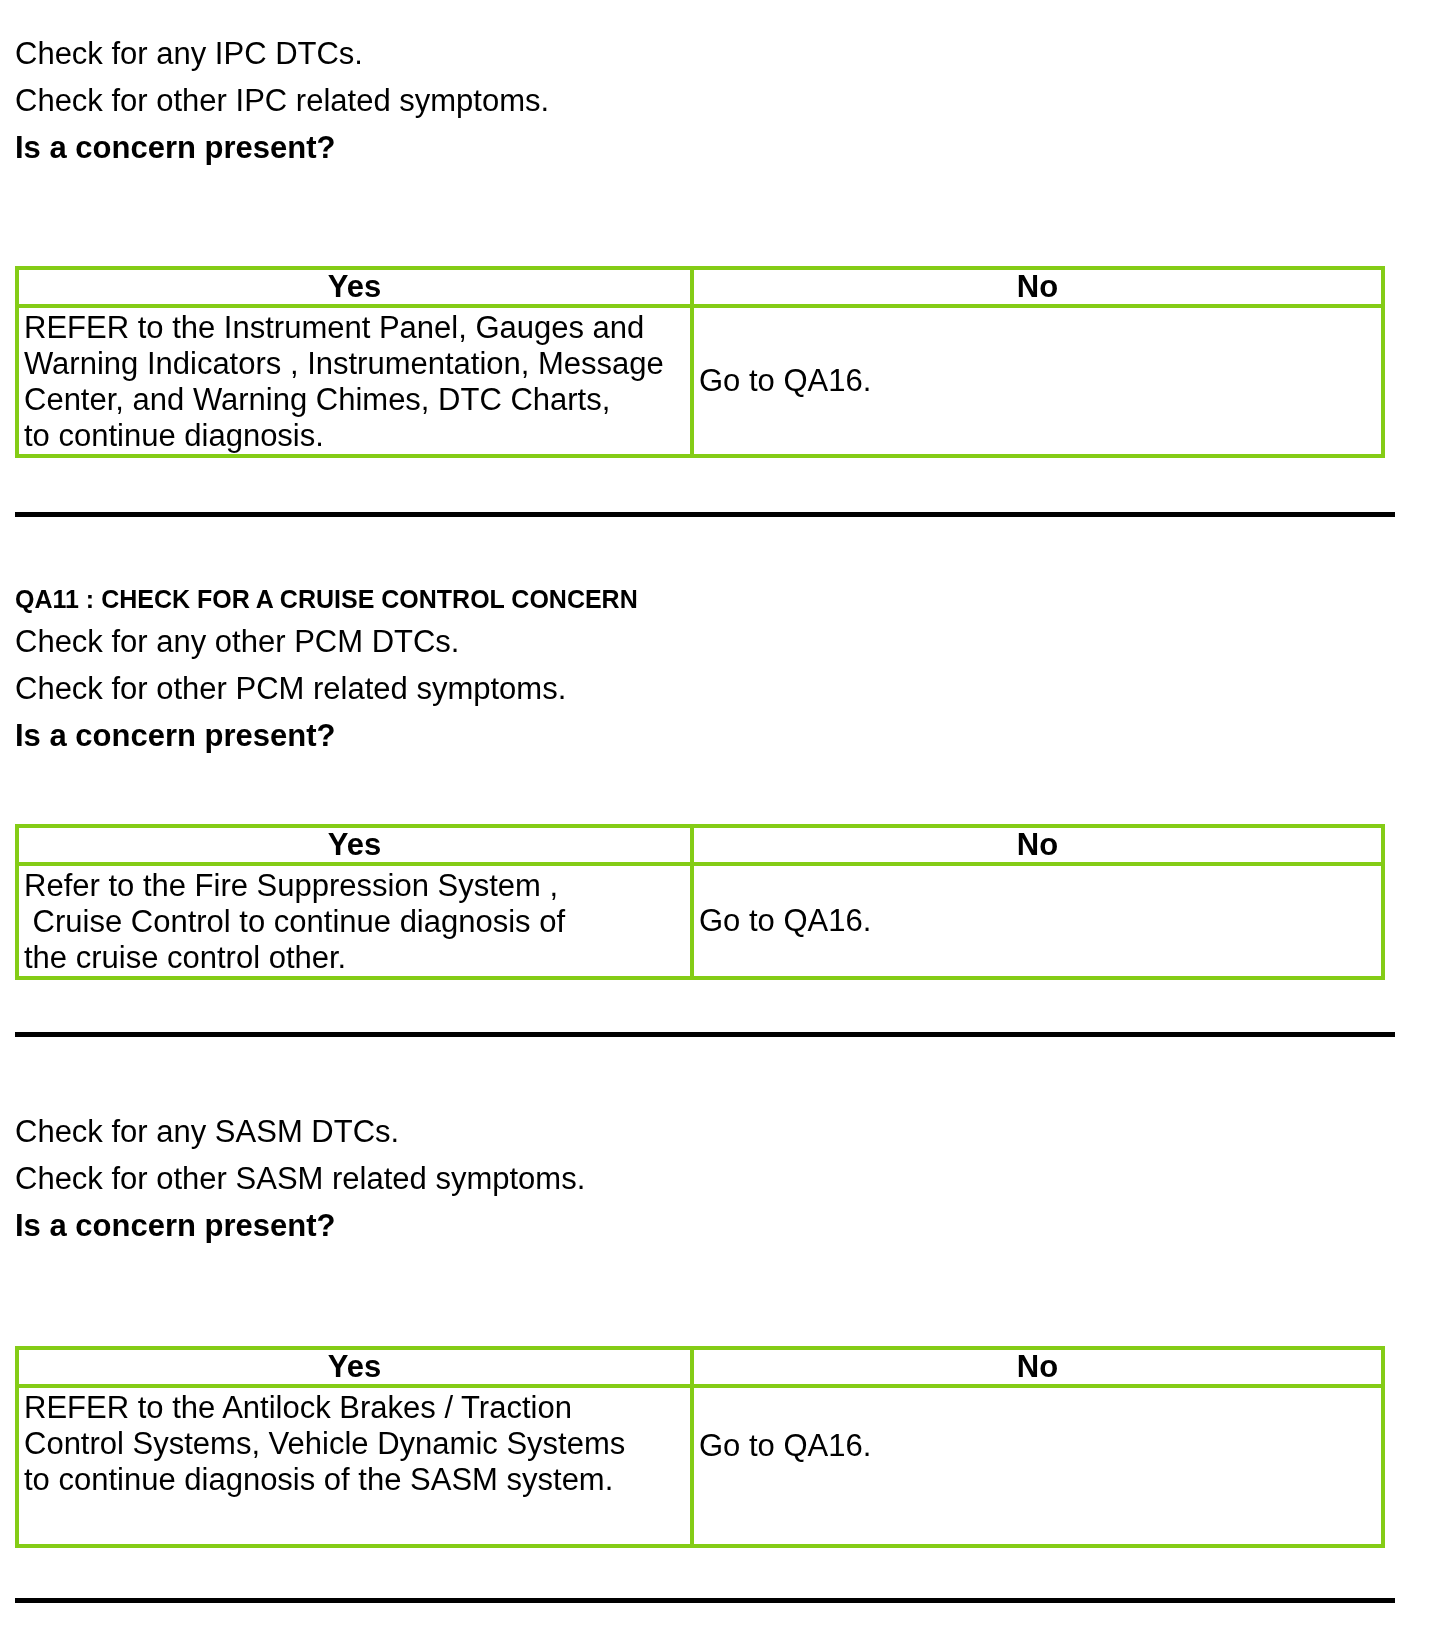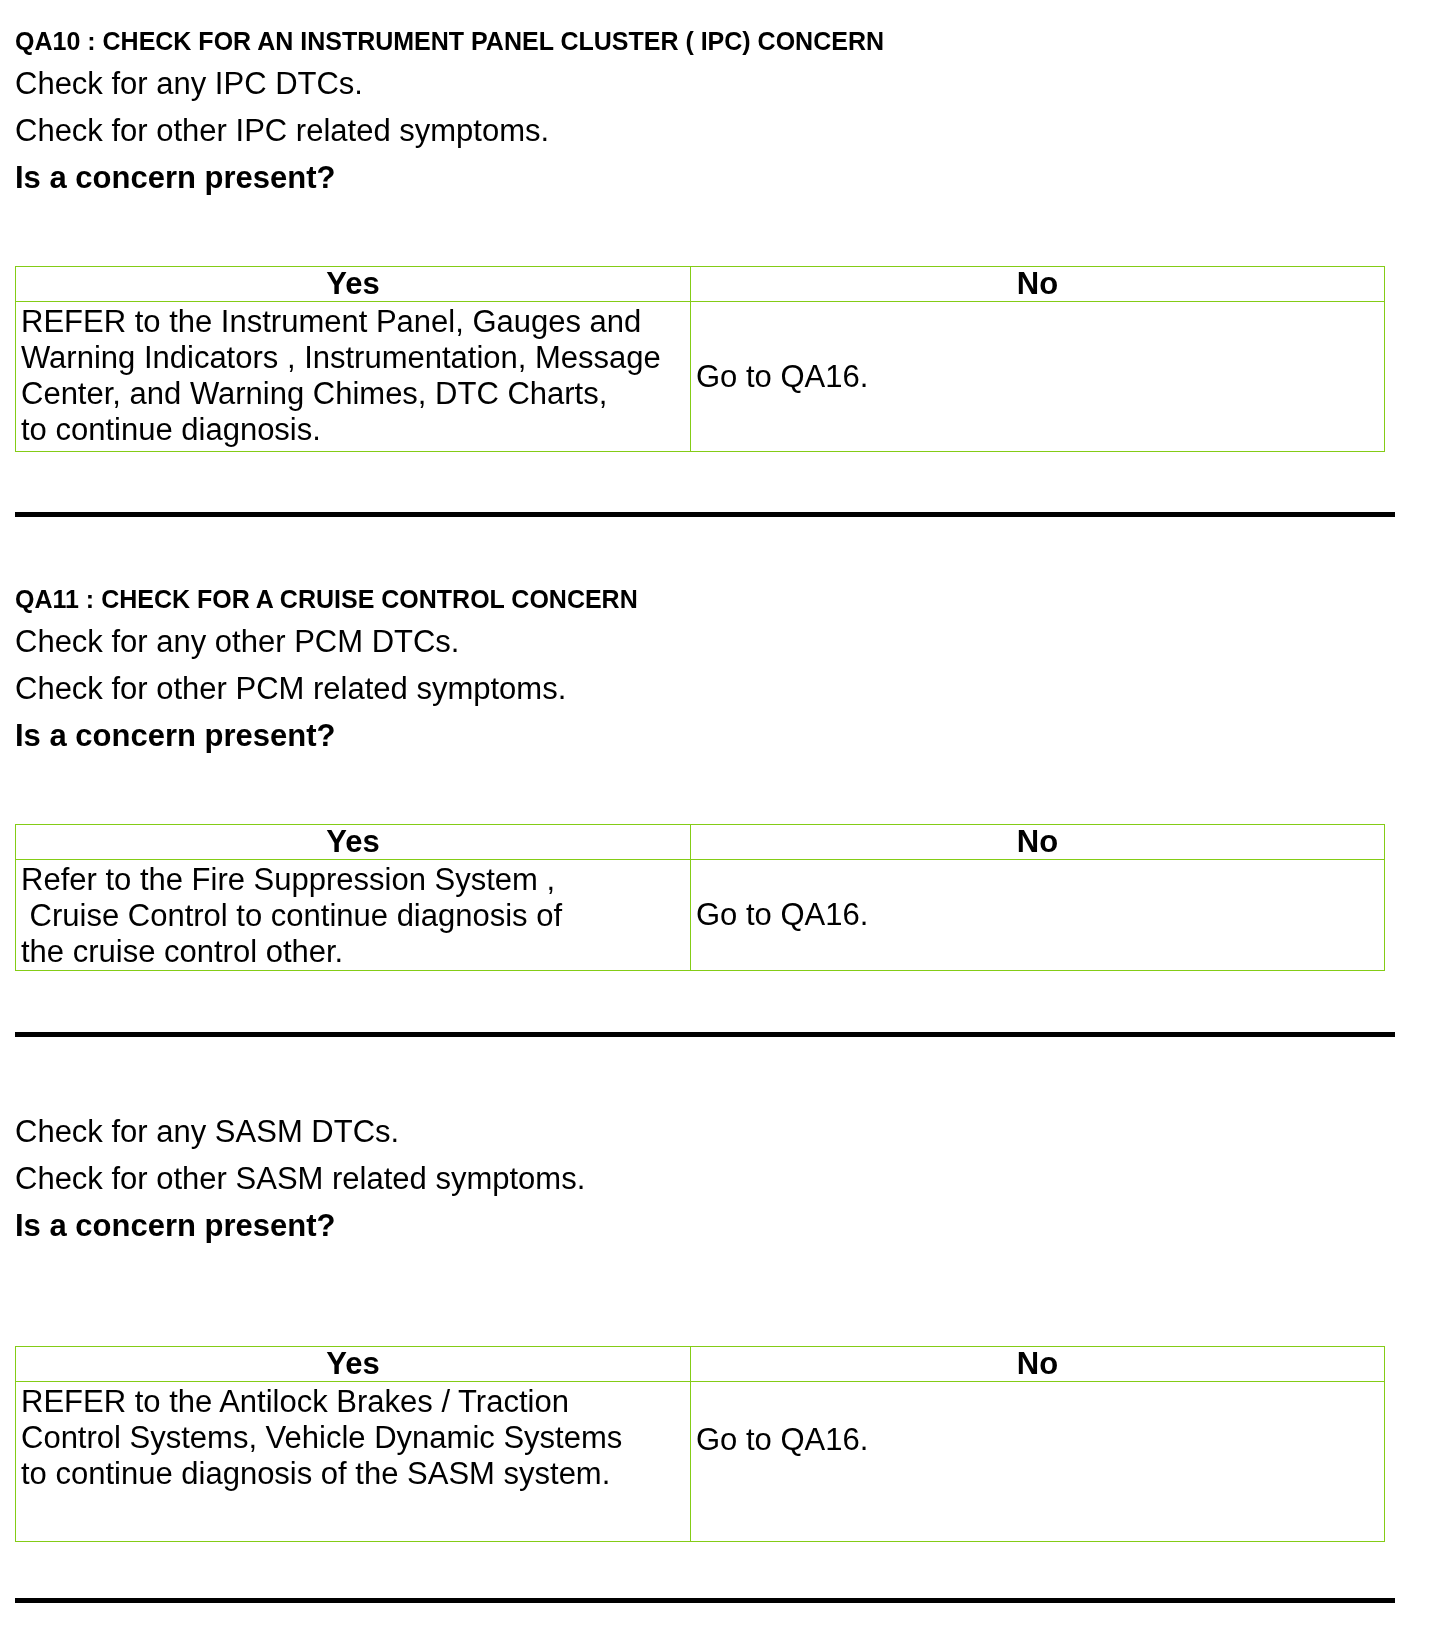"QA10 : CHECK FOR AN" p.title { html: <p>QA10 : CHECK FOR AN INSTRUMENT PANEL CLUSTER ( IPC) CONCERN</p> -> none }
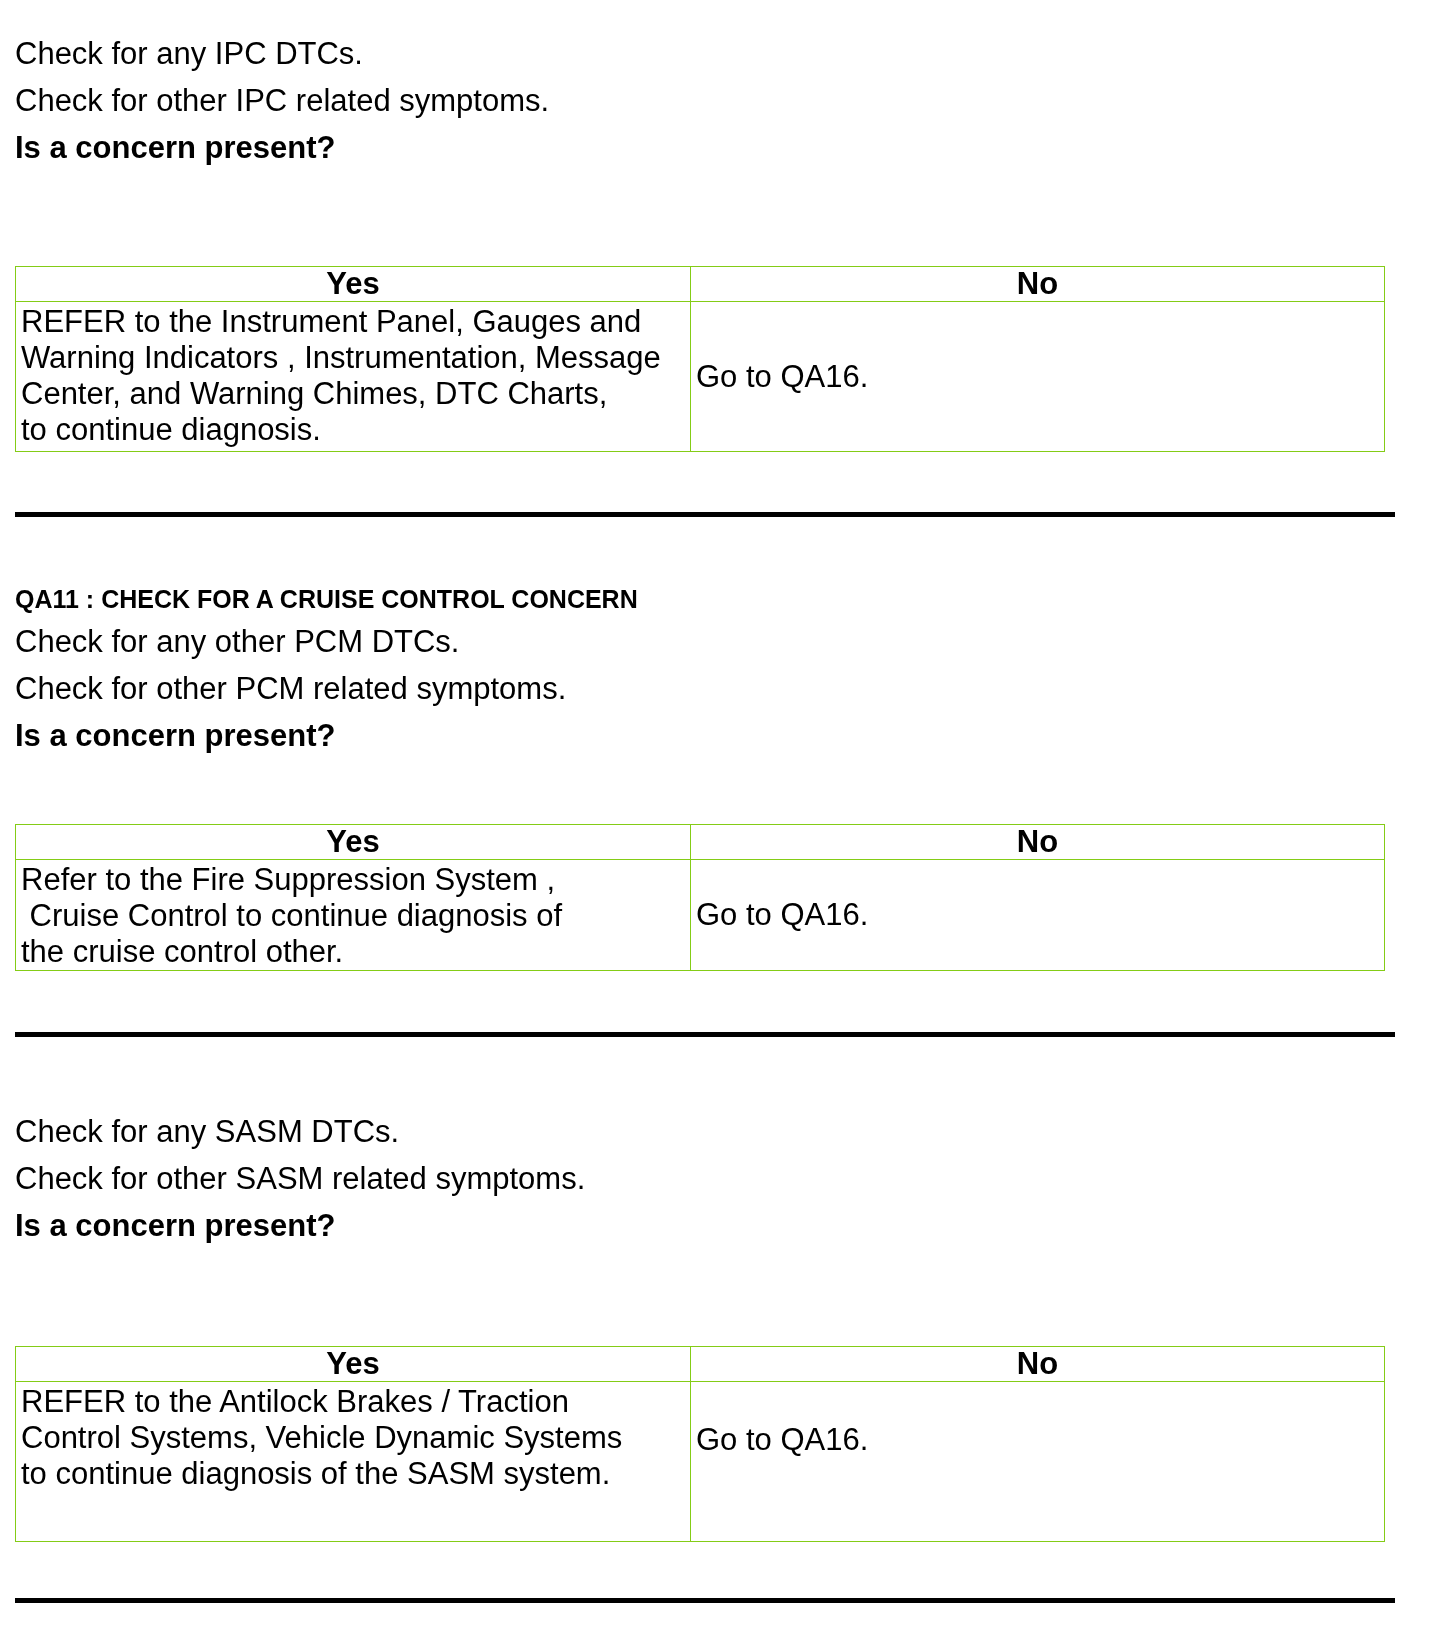"Yes" table.yn td, table.yn th { border: 1px solid #84cc16 -> 4px solid #84cc16 }
